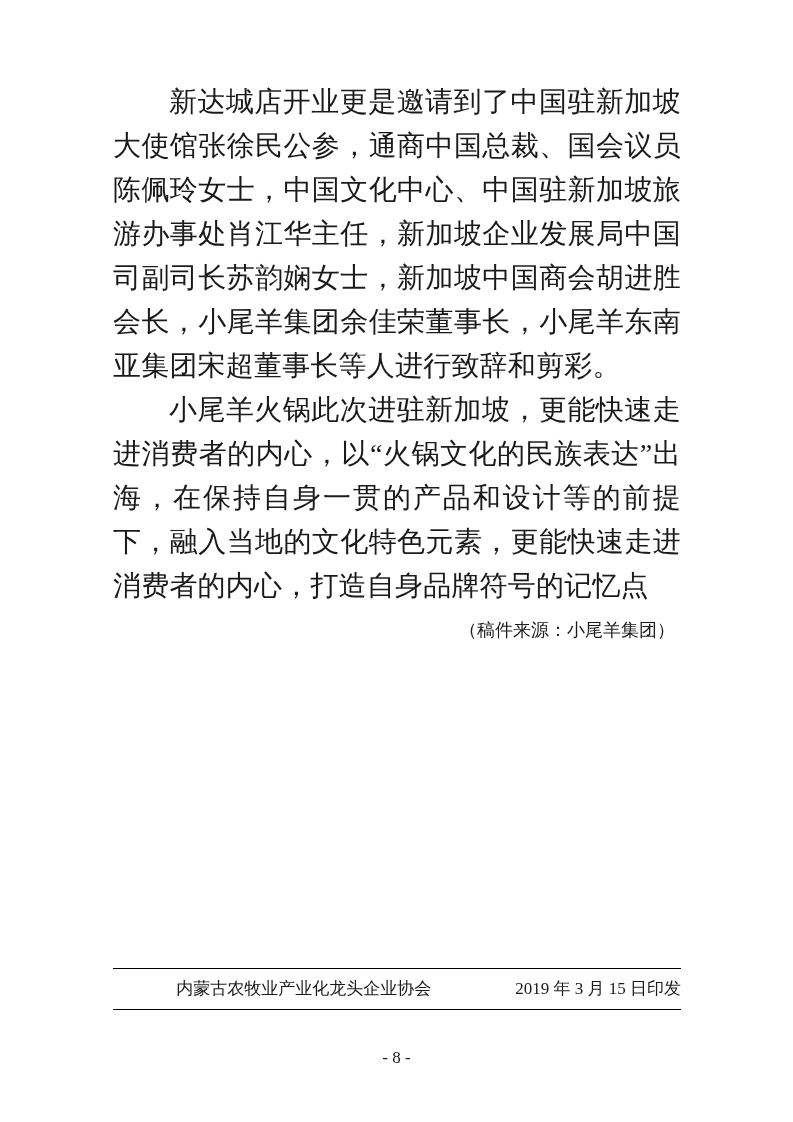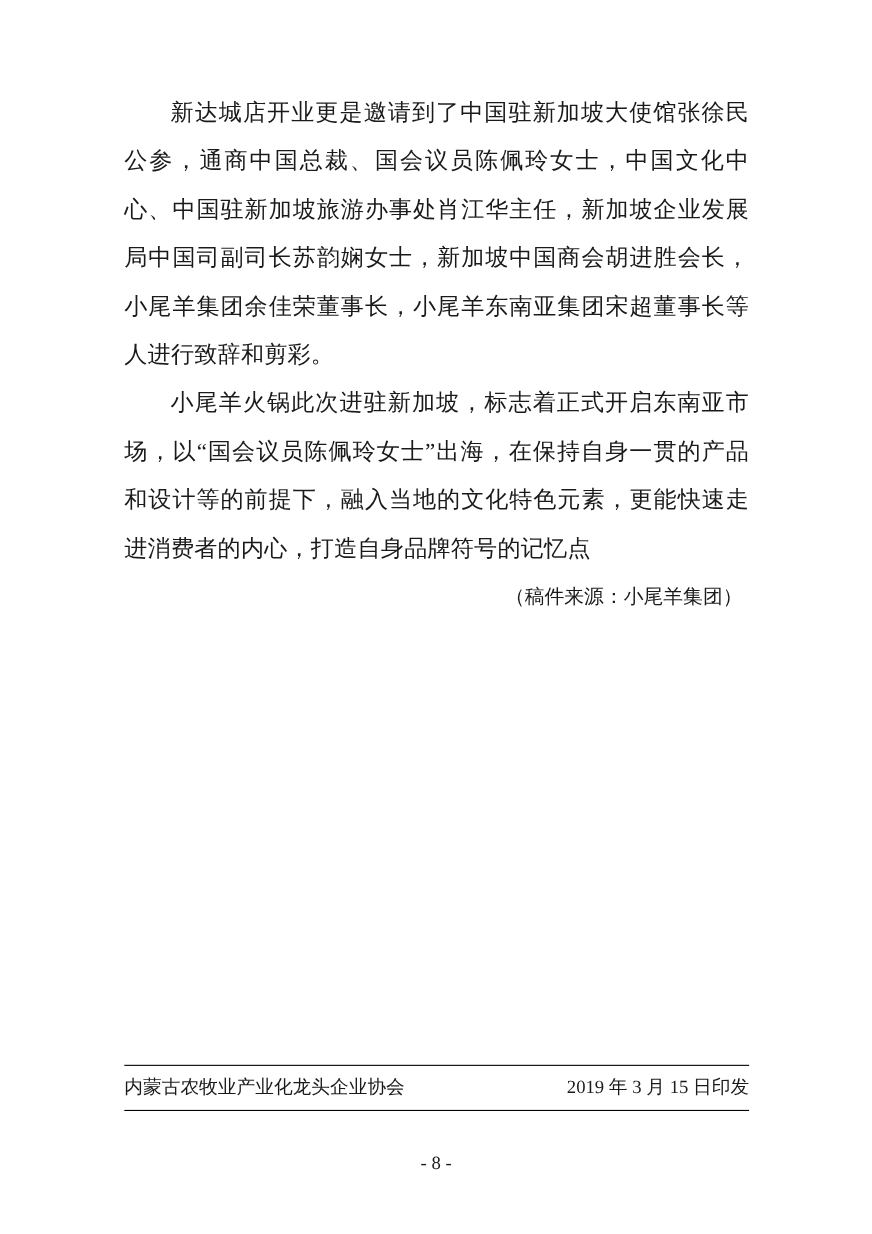"新达城店开业更是邀请到了中国驻新加坡大使馆张徐民公参，通商中国总裁、国会议员陈佩" .para { font-size: 21px -> 28px }
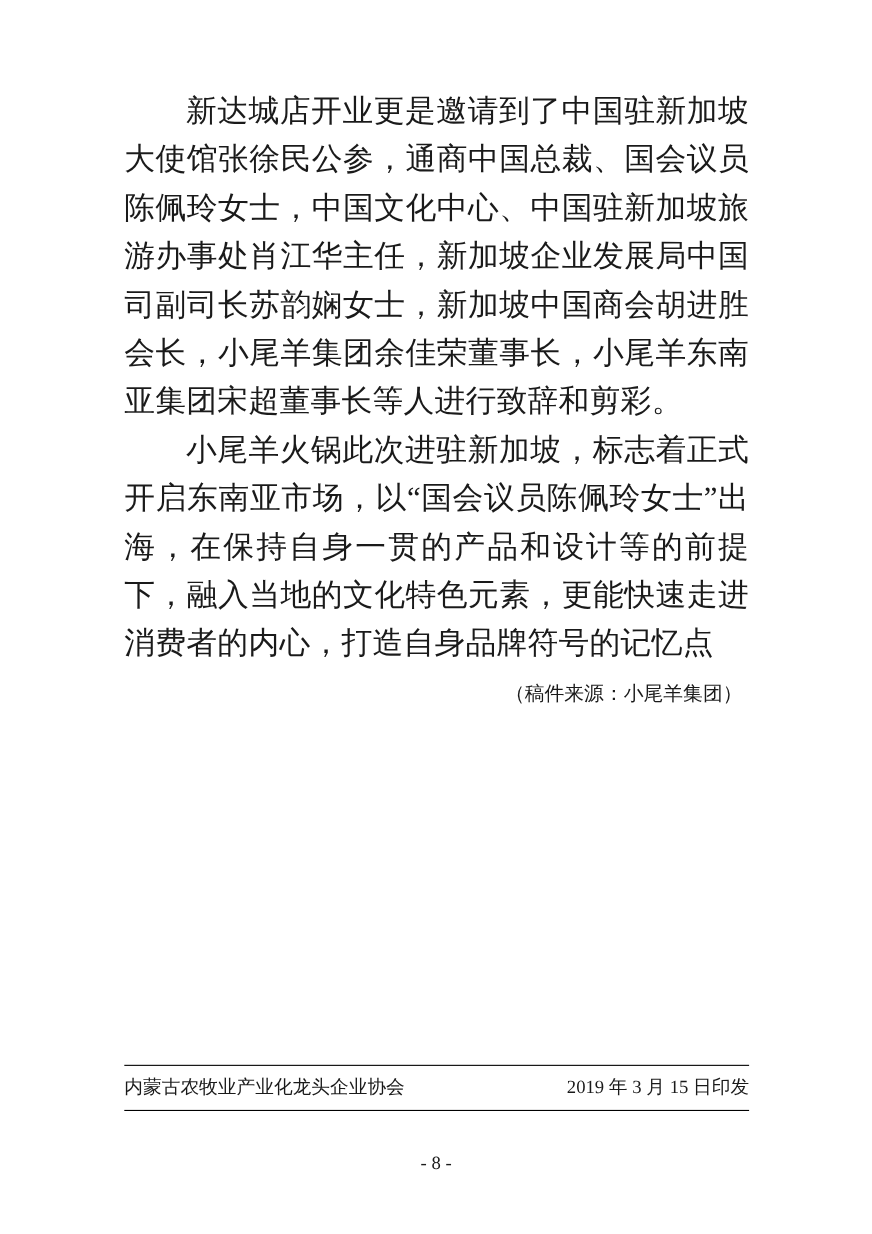"小尾羊火锅此次进驻新加坡，标志着正式开启东南亚市场，以“国会议员陈佩玲女士”出海" p.para { text: 标志着正式开启东南亚市场，以“国会议员陈佩玲女士 -> 更能快速走进消费者的内心，以“火锅文化的民族表达 }
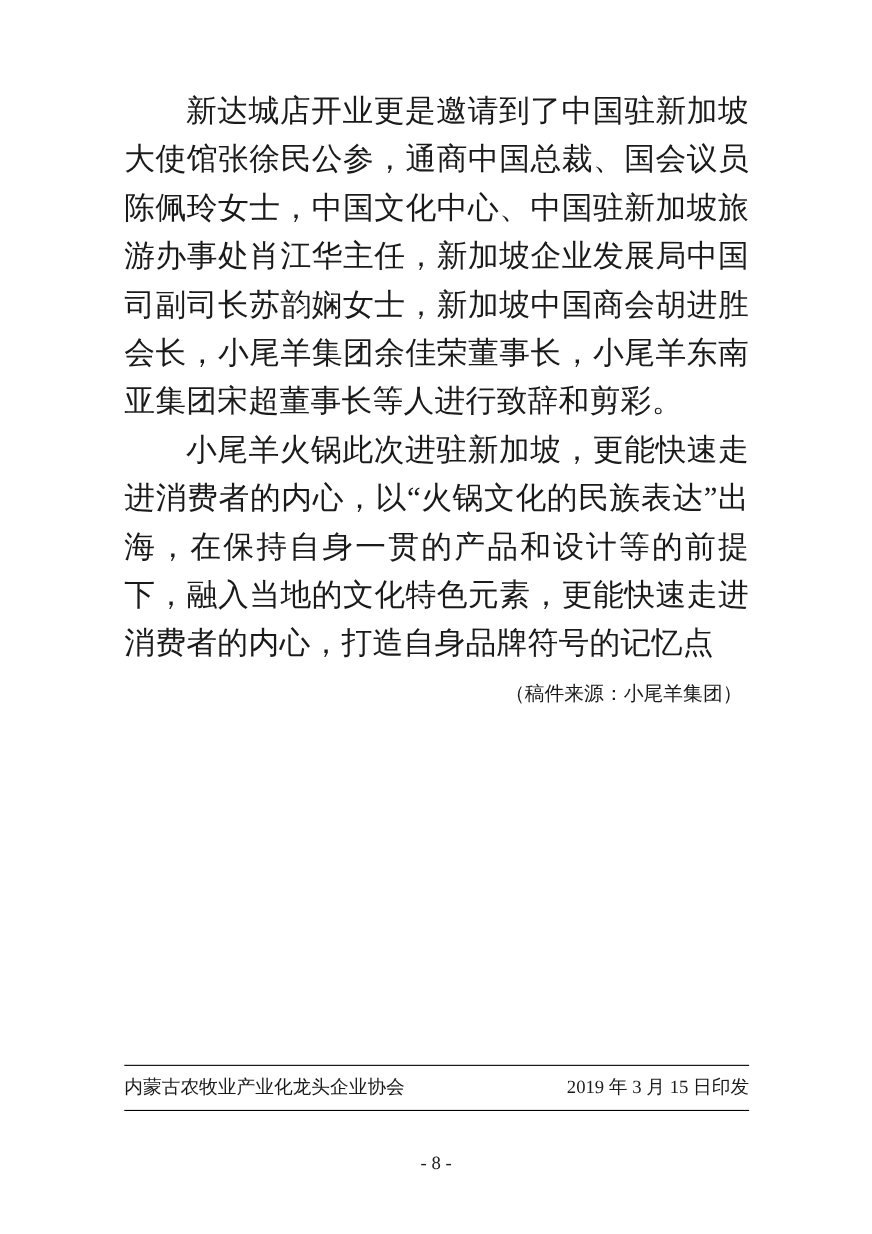"内蒙古农牧业产业化龙头企业协会" .footer-row { gap: none -> 38px; justify-content: space-between -> flex-end }
